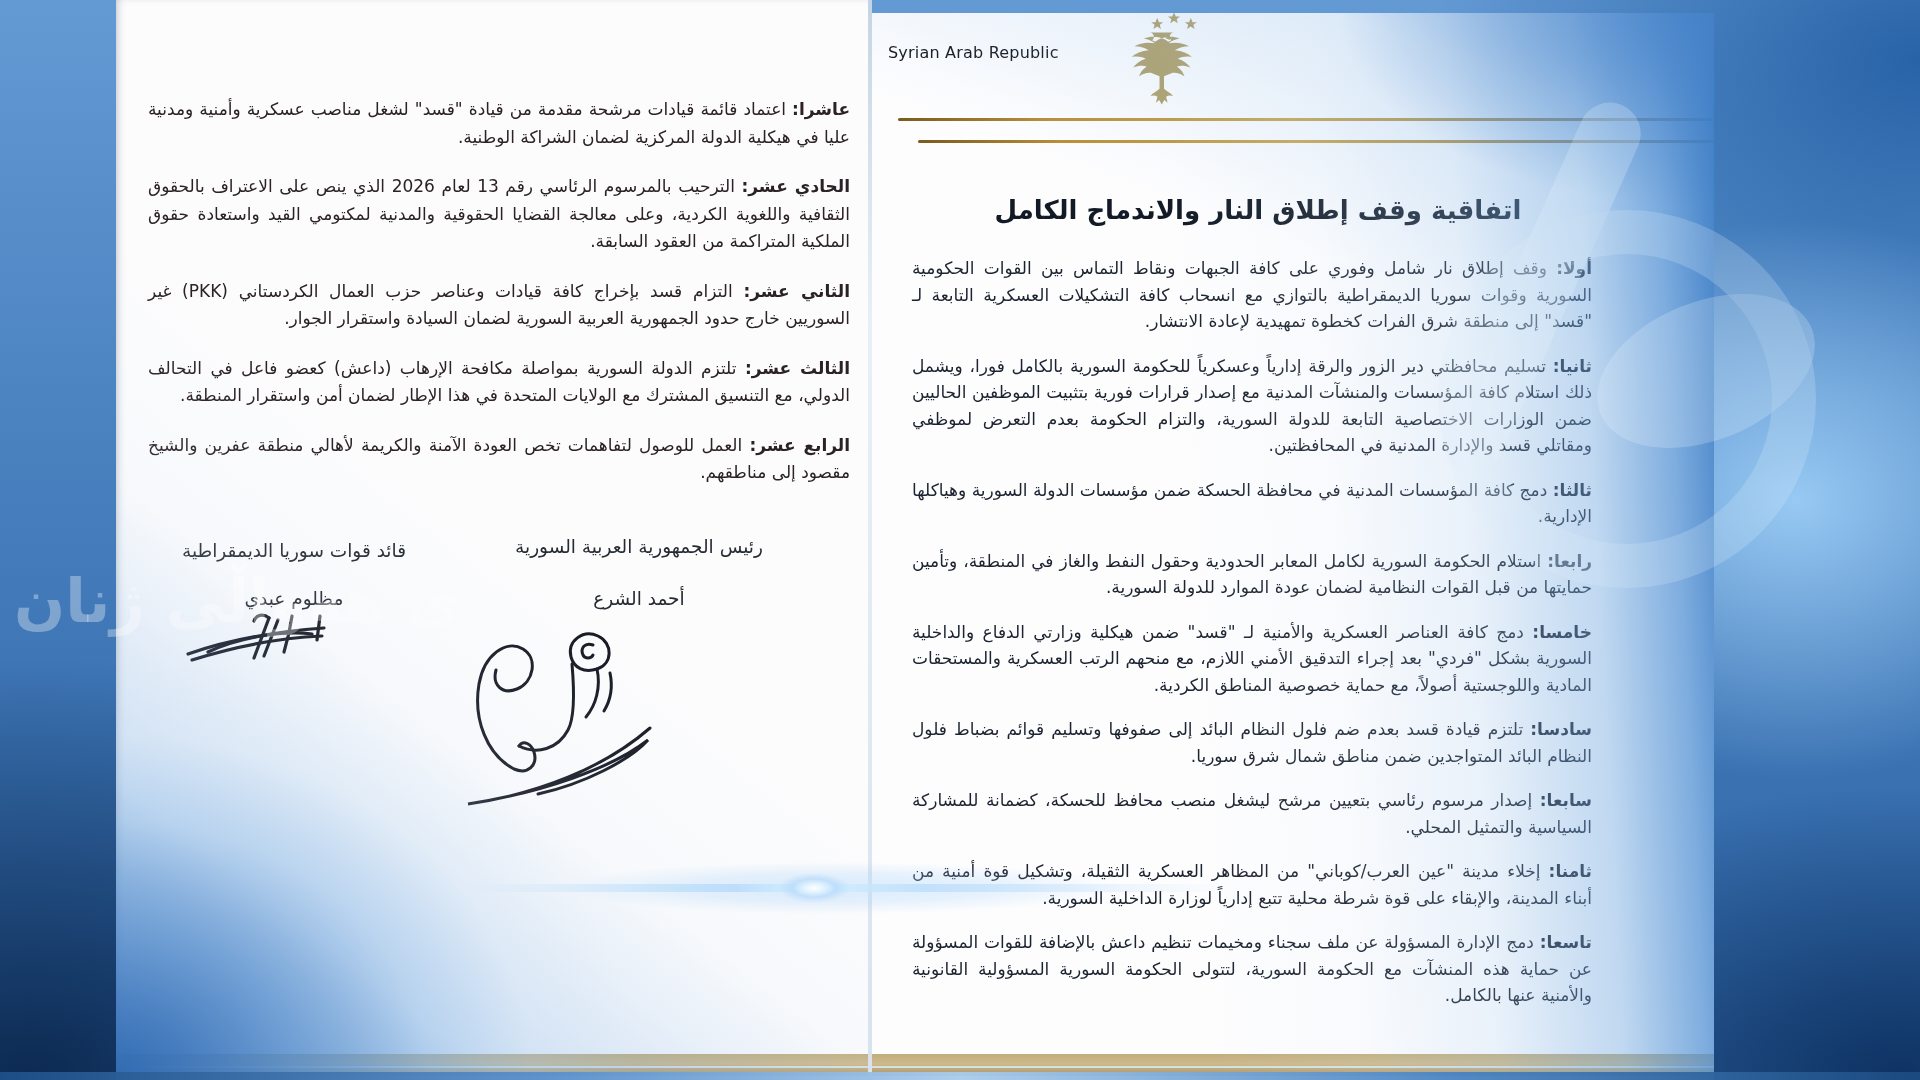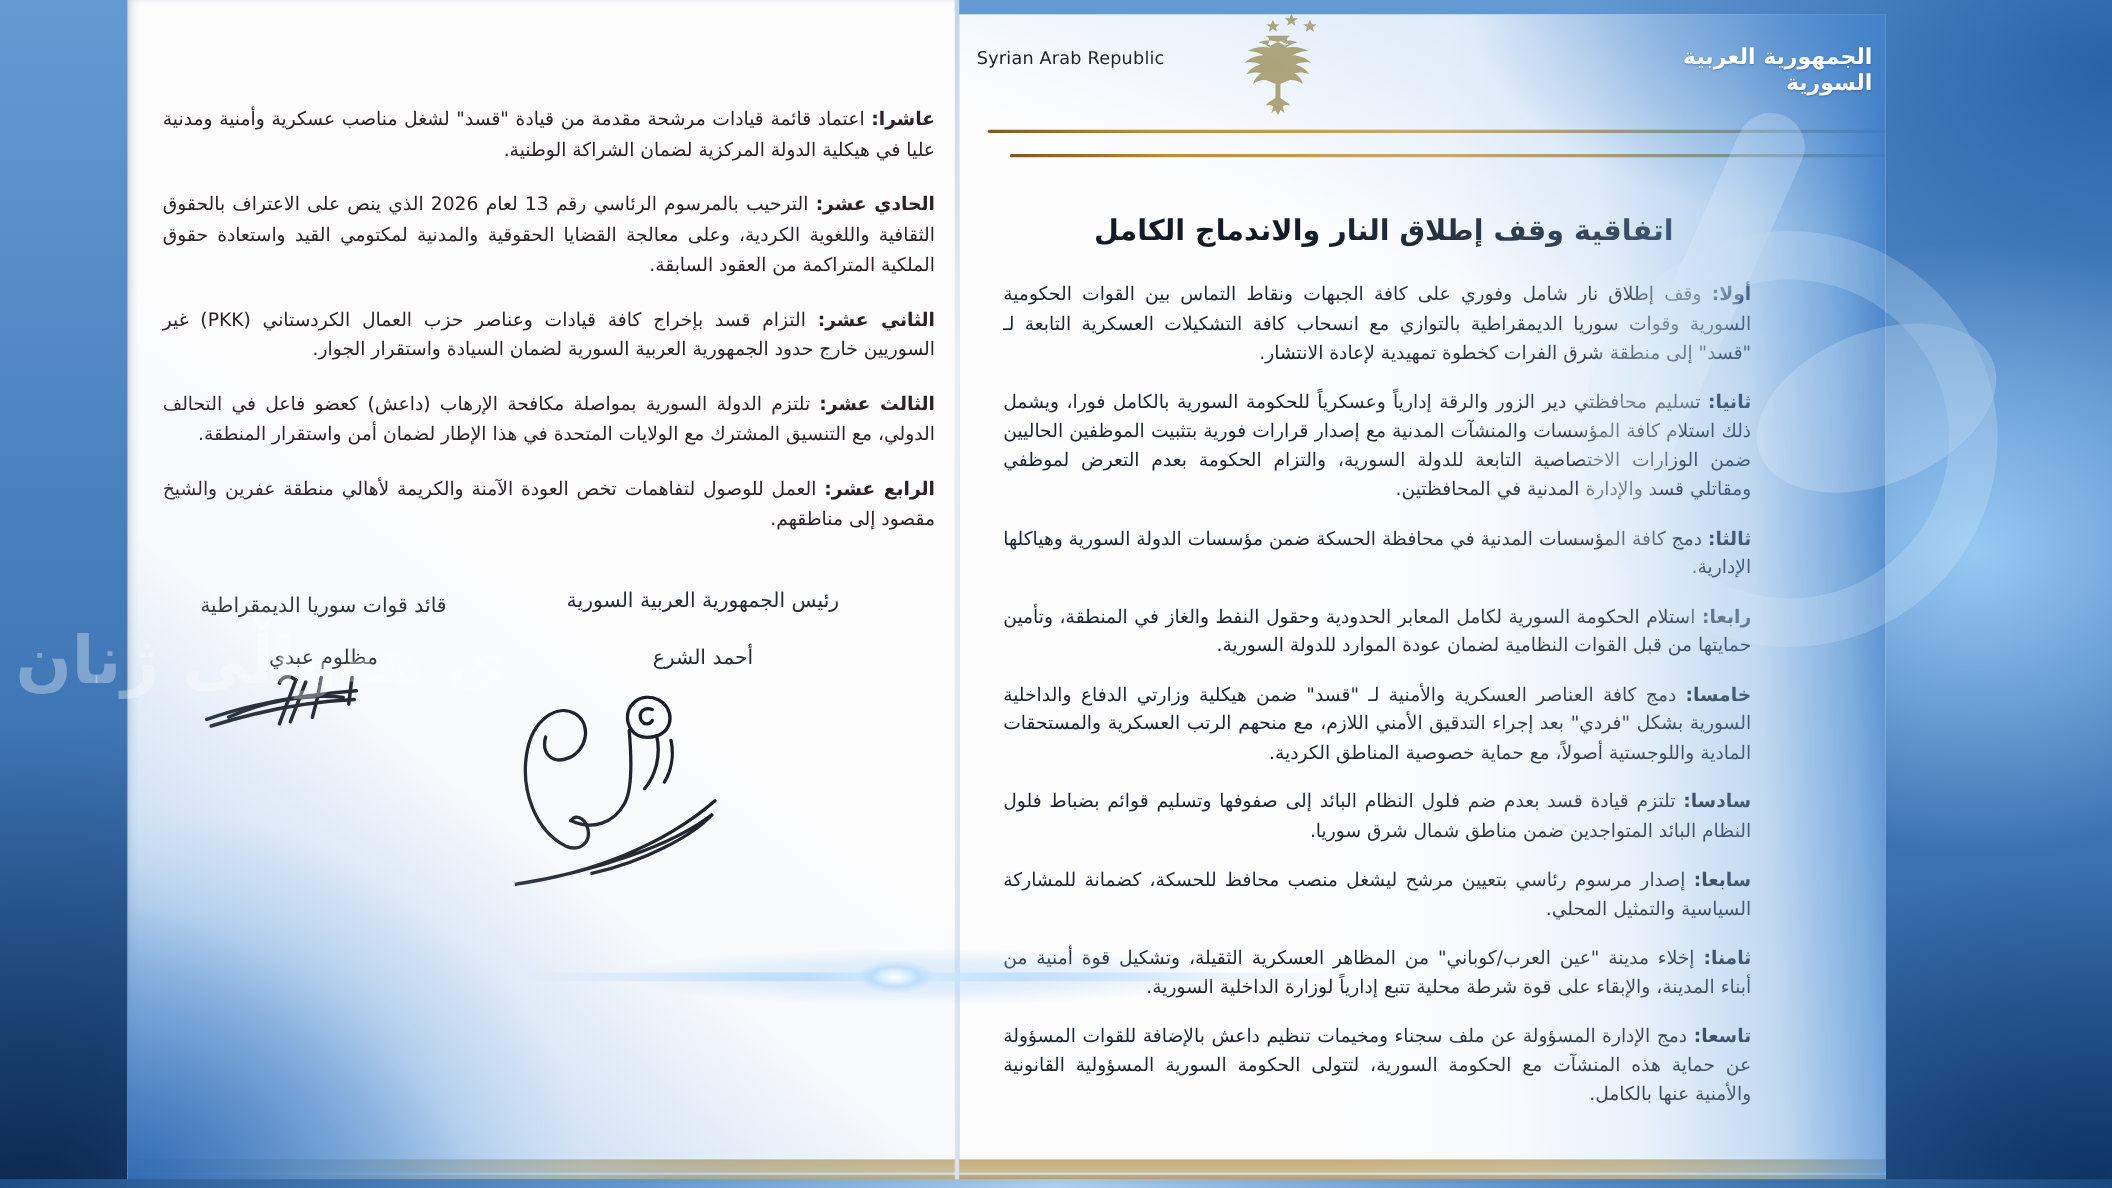"الجمهورية العربية السورية" div.hdr-ar { html: <div>الجمهورية العربية السورية</div> -> none }
